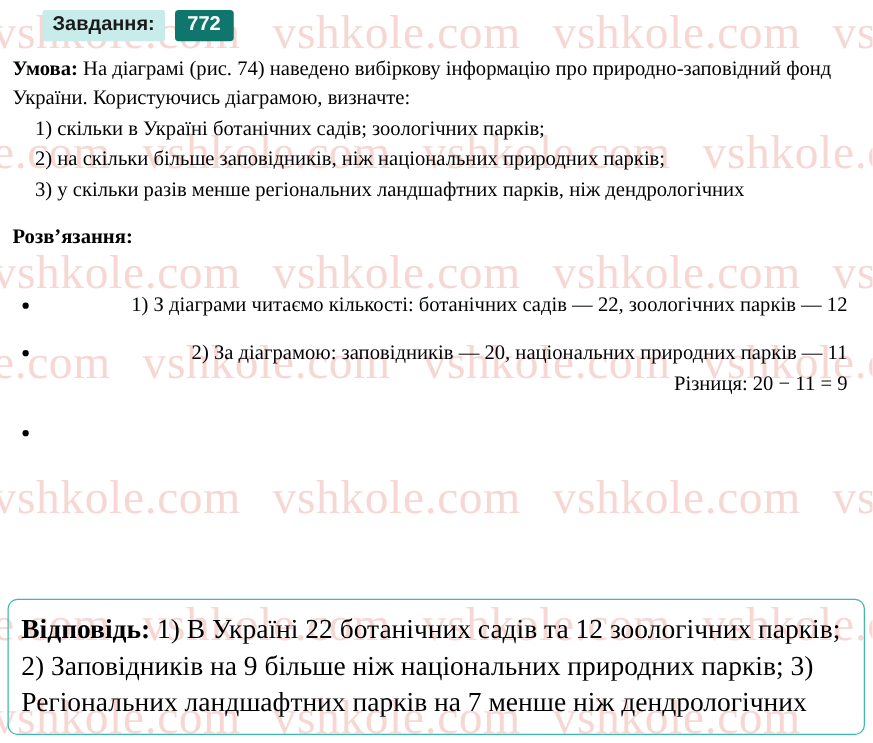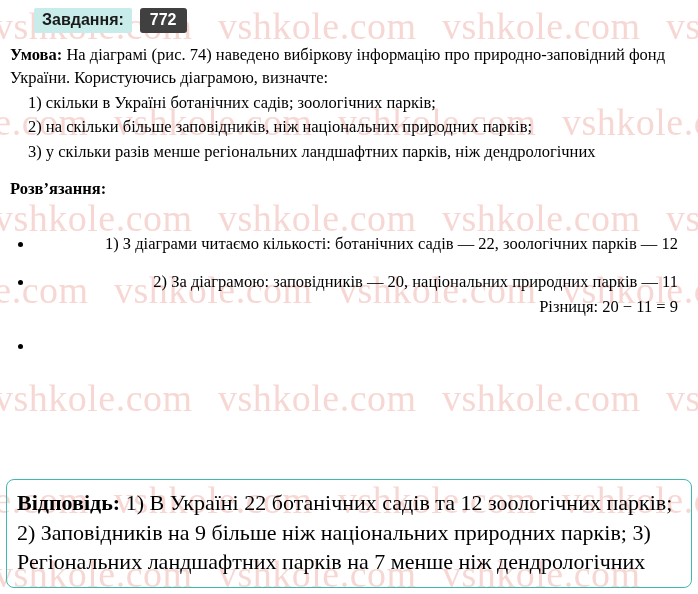"772" .task-number { background: #404040 -> #0f766e }
